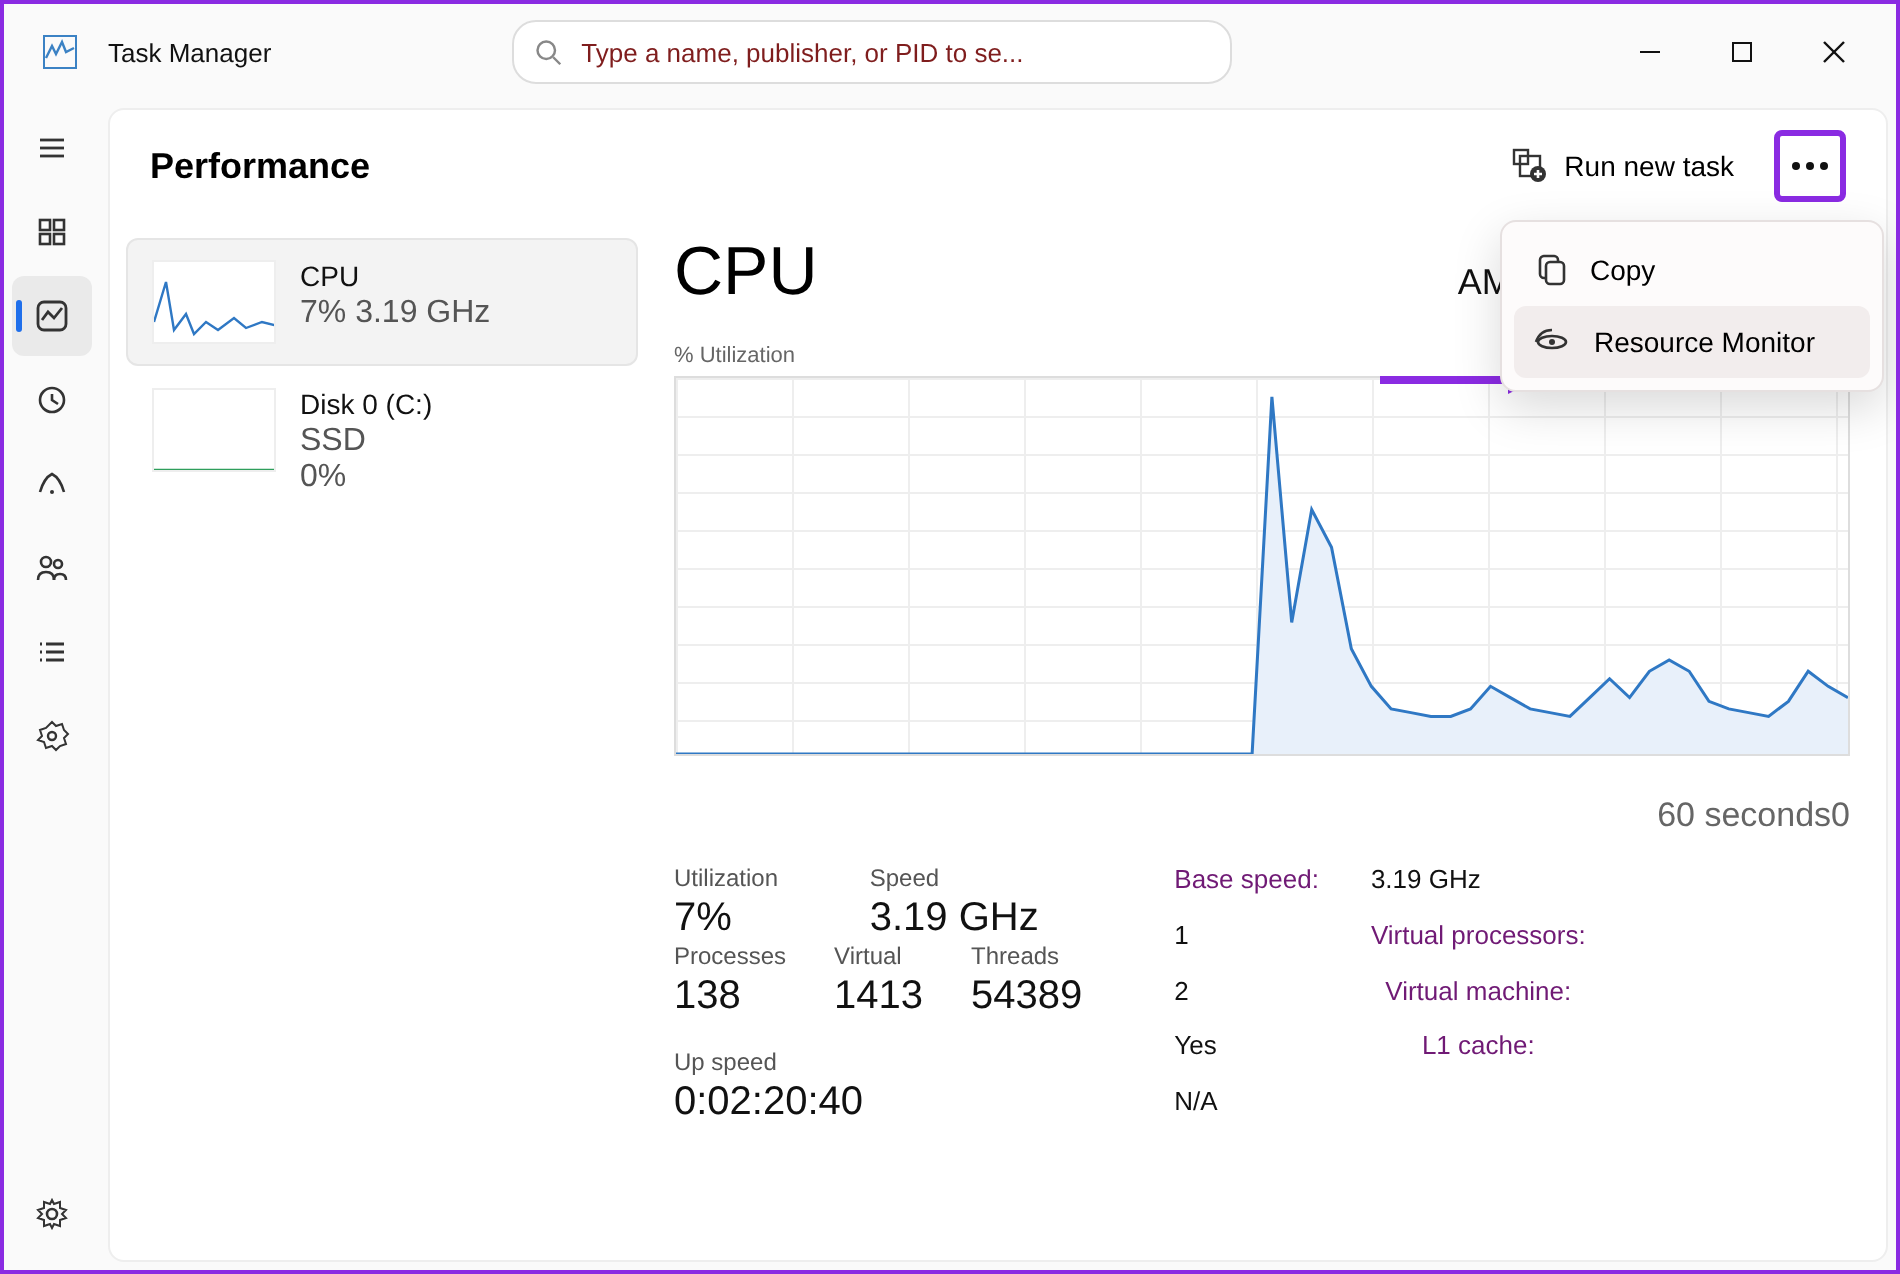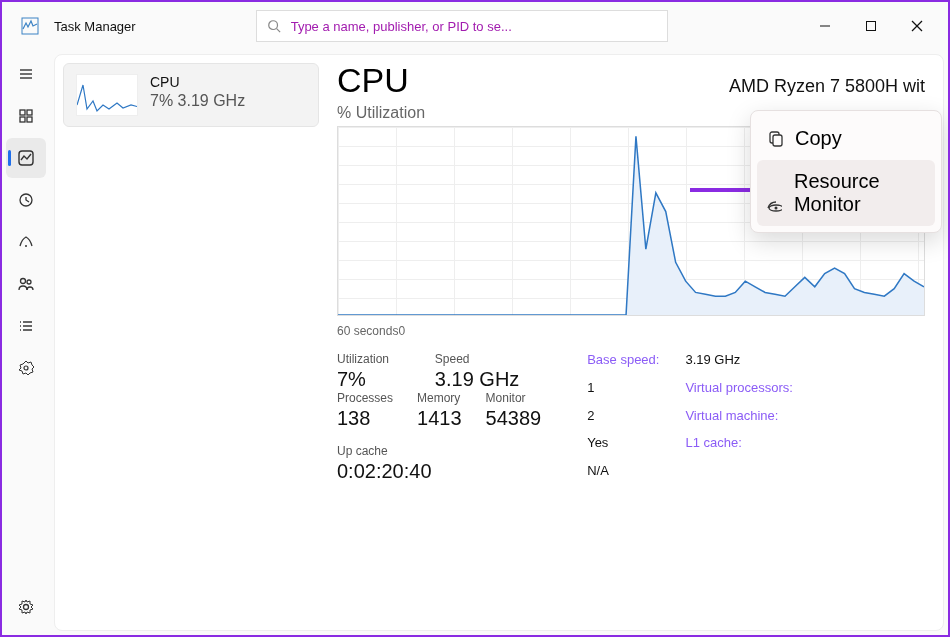"Type a name, publisher, or" .titlebar .search { border-radius: 0 -> 12px; color: #a21caf -> #7f1d1d; width: 412px -> 360px }
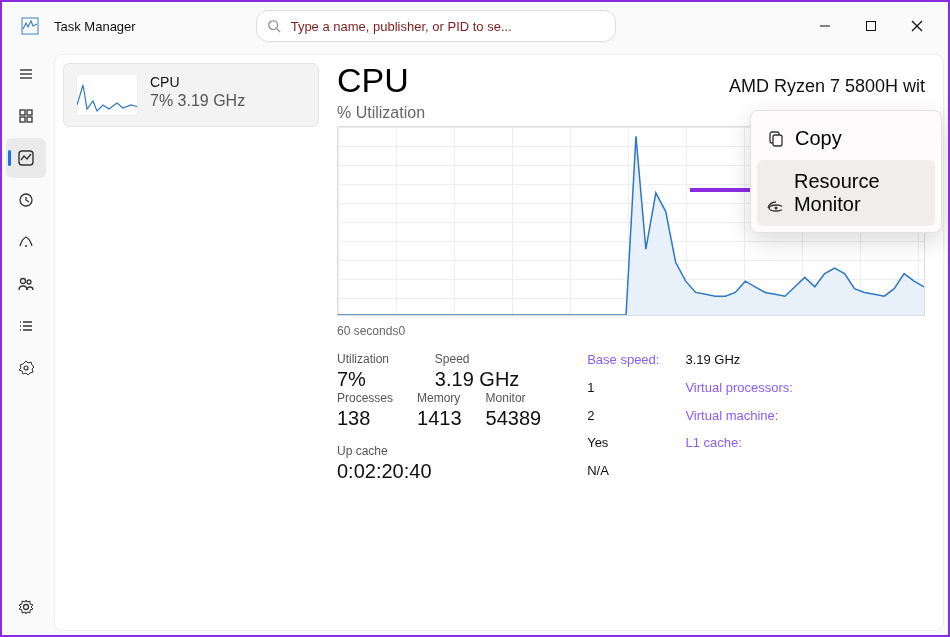"Performance" div.content-header { html: none -> <div> <h1>Performance</h1> <div> <div> <svg> <rect></rect> <rect></rect> <circle></circle> <line></line> <line></line> </svg> <span>Run new task</span> </div> <div> <div> <span></span> <span></span> <span></span> </div> </div> </div> </div> }
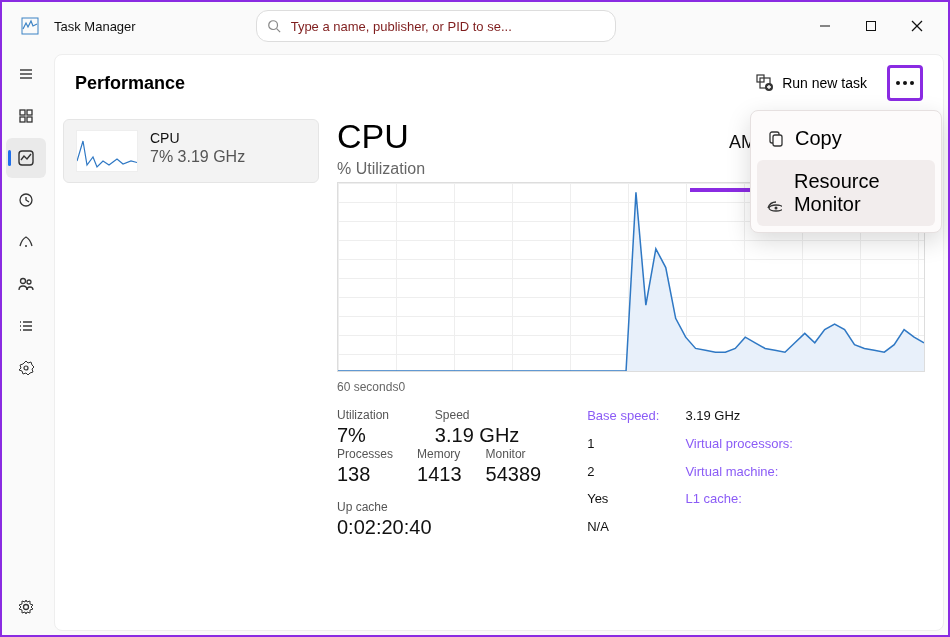"Copy" .menu-item { font-size: 20px -> 14px }
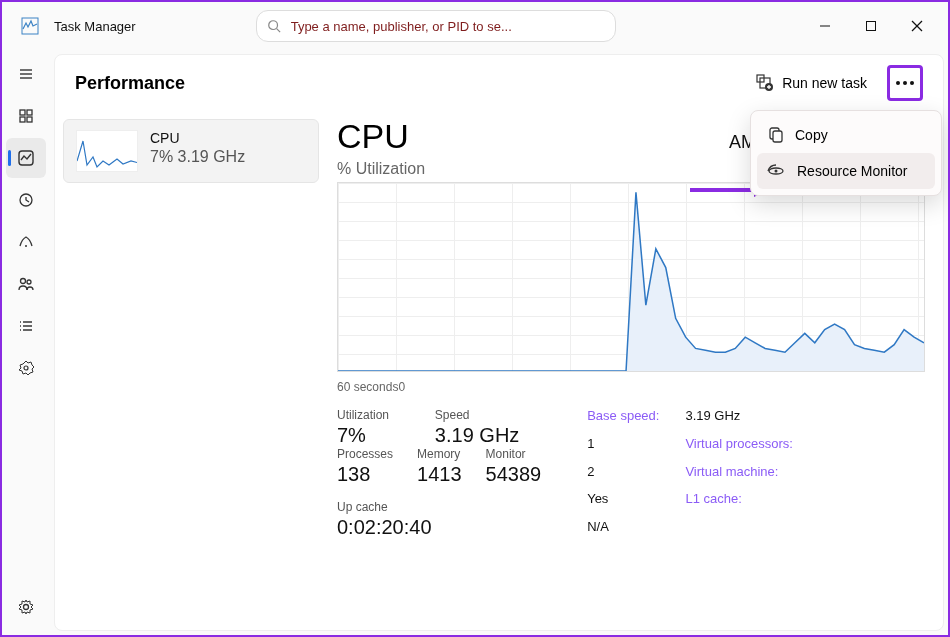"% Utilization" .axis-label { font-size: 16px -> 11px; margin-top: 4px -> 16px }
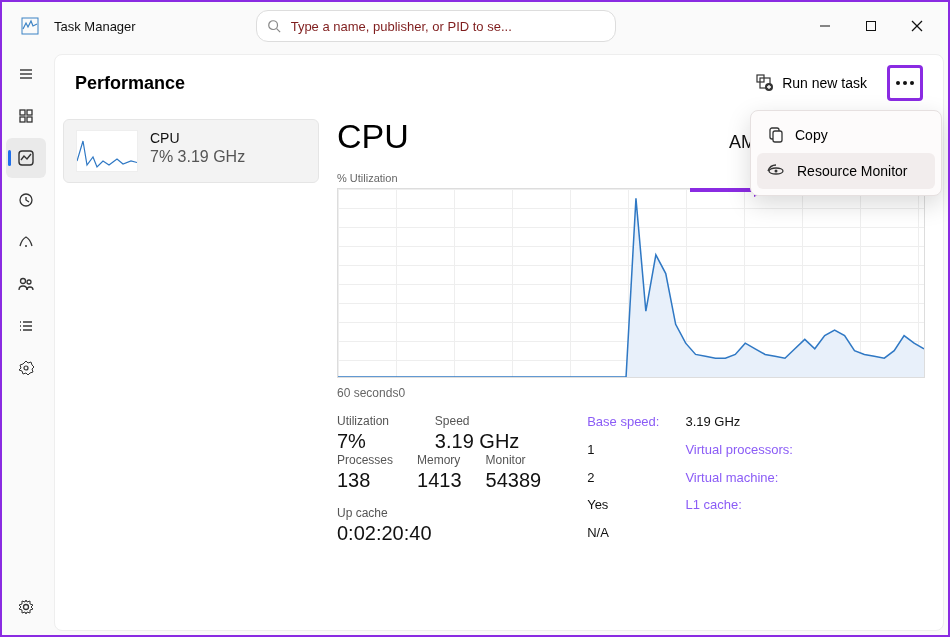"Disk 0 (C:)" div.perf-item { html: none -> <div> <div> <svg> <line></line> </svg> </div> <div> <div>Disk 0 (C:)</div> <div>SSD 0%</div> </div> </div> }
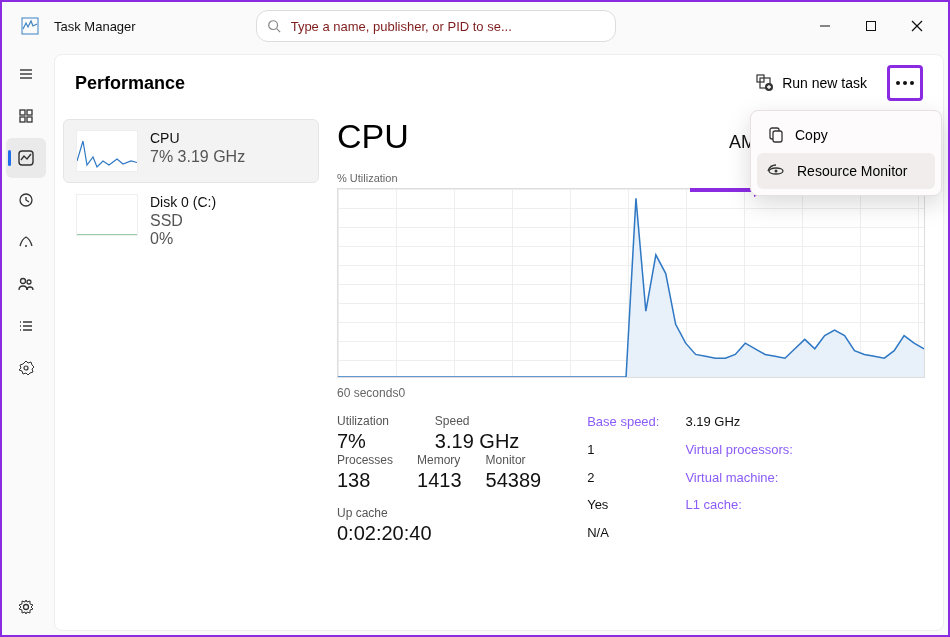"60 seconds" .chart-x { font-size: 12px -> 17px; justify-content: flex-start -> flex-end; margin-top: 8px -> 20px }
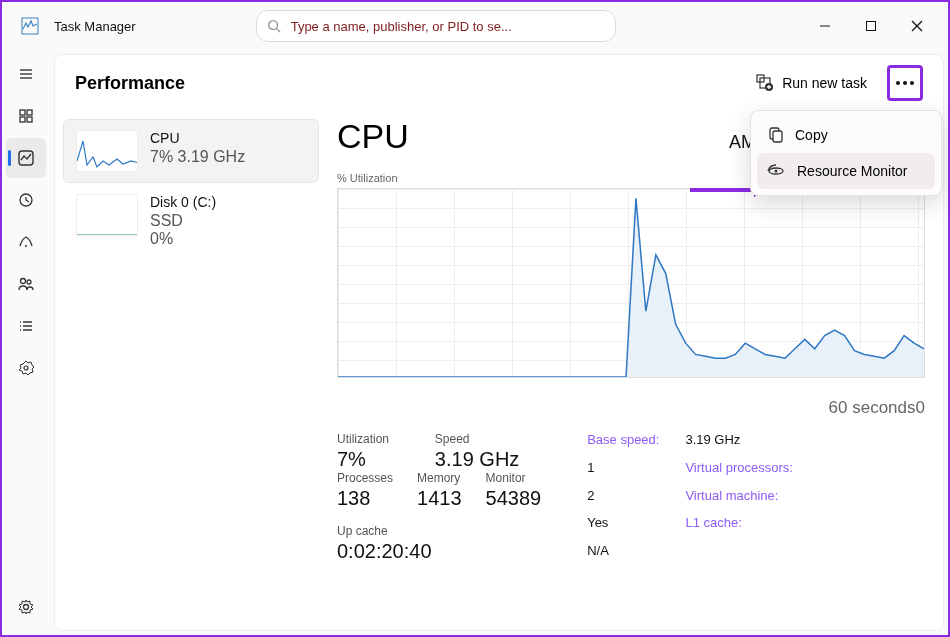"Base speed:" .kv-label { color: #8b5cf6 -> #701a75; text-align: none -> center }
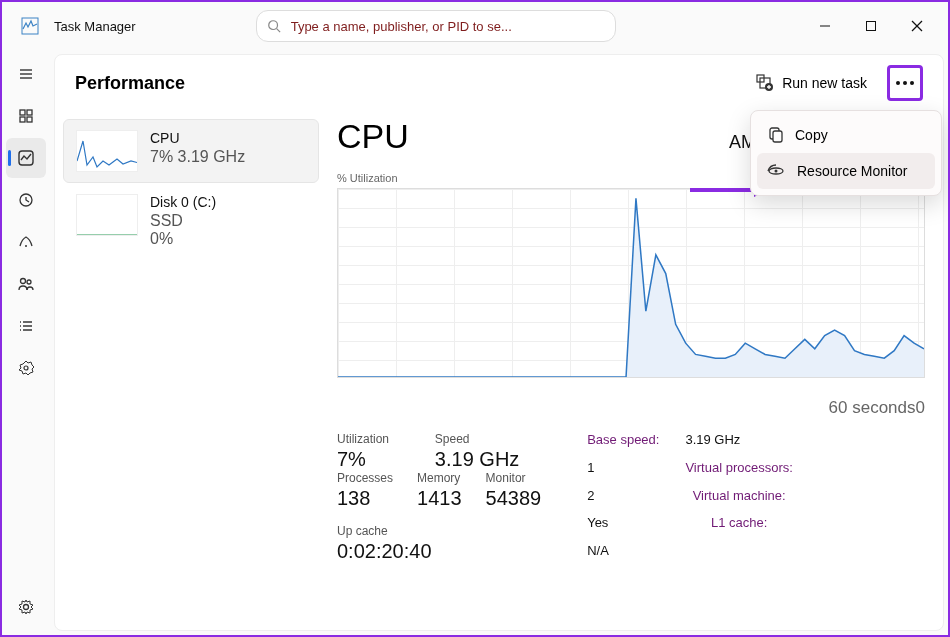"Memory" div.stat-label { text: Memory -> Virtual }
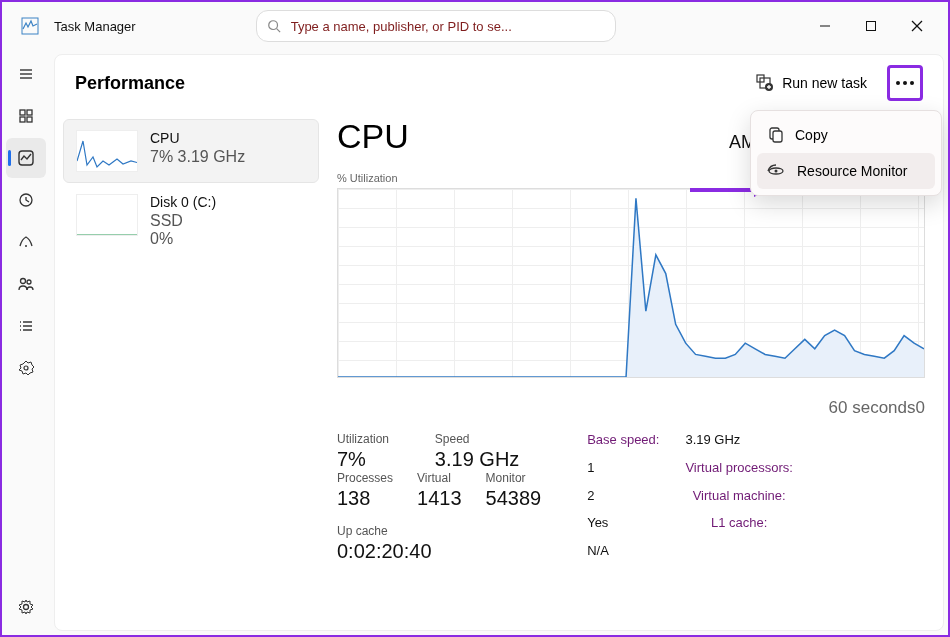"Monitor" div.stat-label { text: Monitor -> Threads }
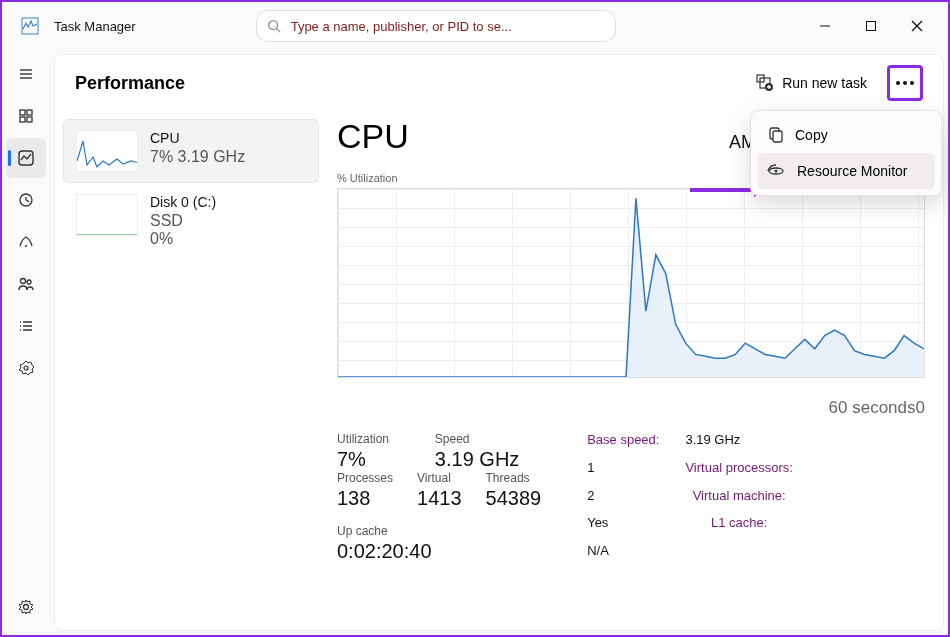"Up cache" div.stat-label { text: cache -> speed }
